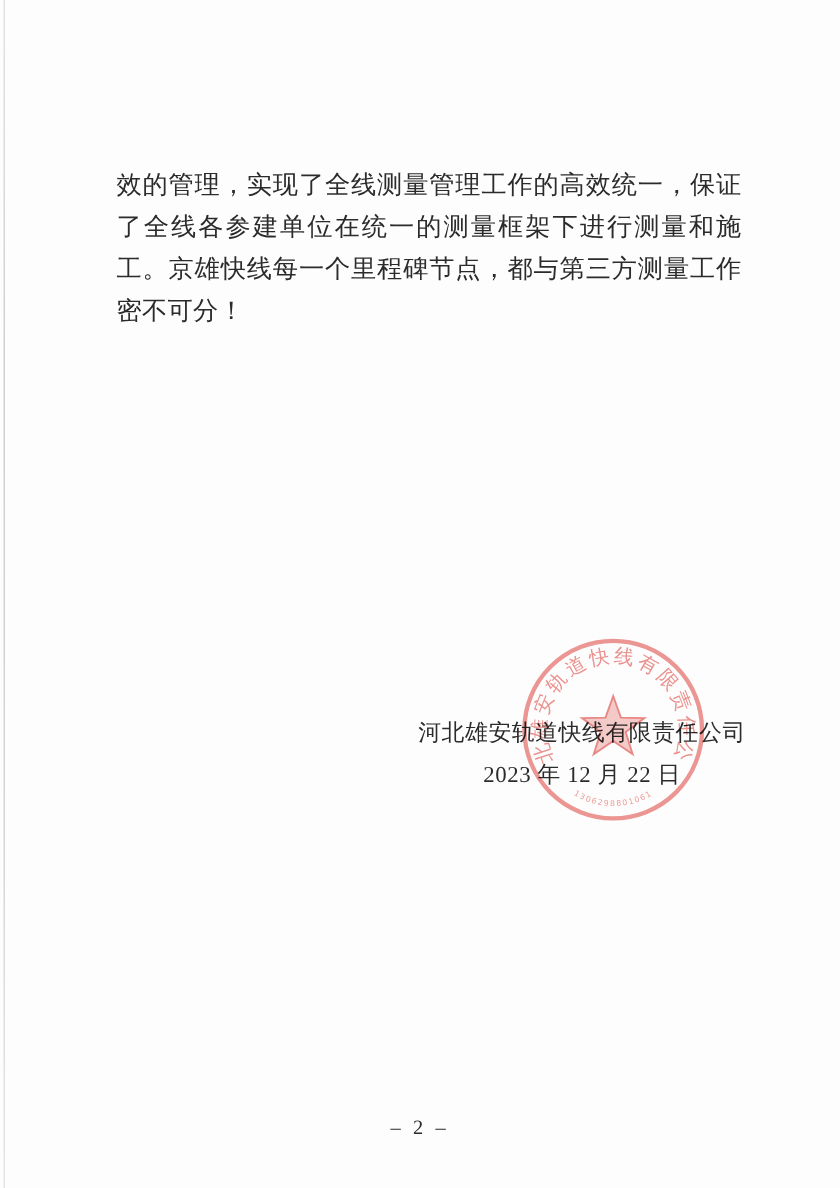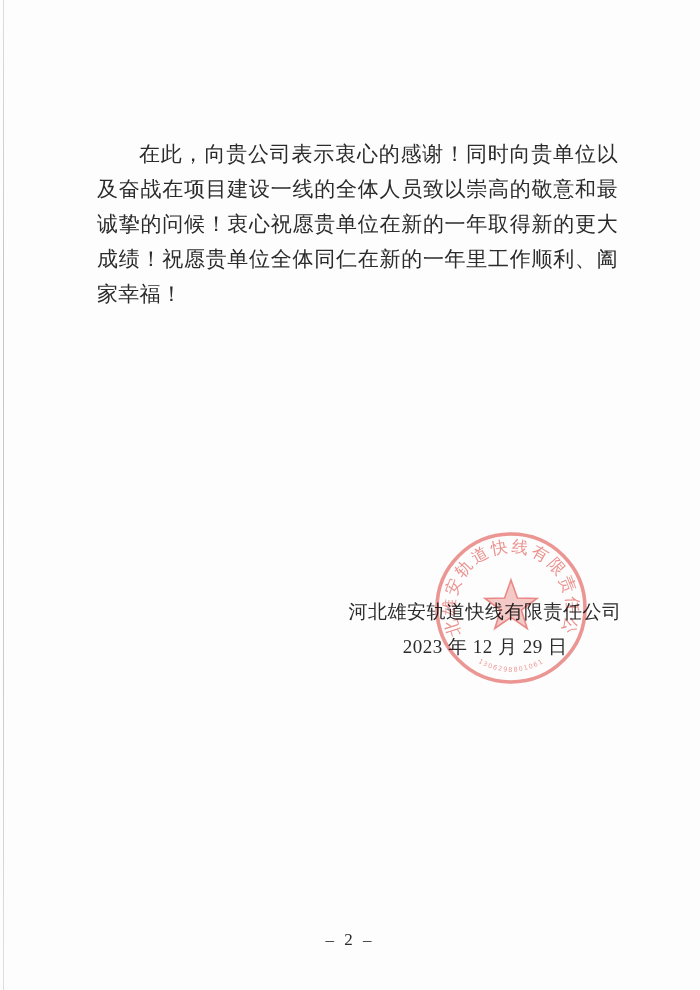"效的管理，实现了全线测量管理工作的高效统一，保证了全线各参建单位在统一的测量框架" p { html: none -> <p>效的管理，实现了全线测量管理工作的高效统一，保证了全线各参建单位在统一的测量框架下进行测量和施工。京雄快线每一个里程碑节点，都与第三方测量工作密不可分！</p> }
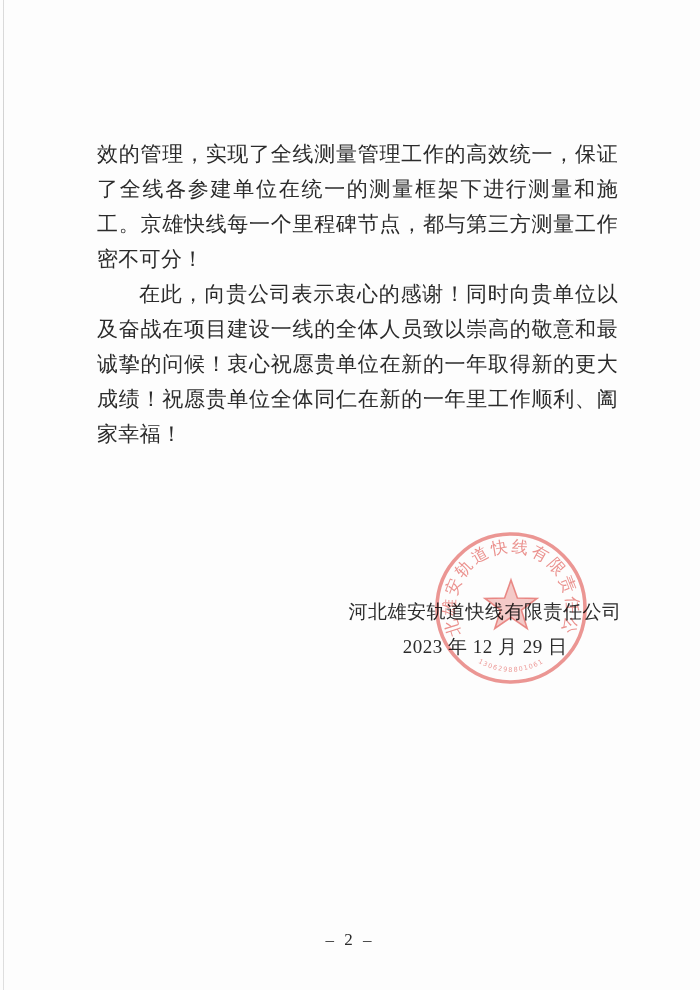"在此，向贵公司表示衷心的感谢！同时向贵单位以及奋战在项目建设一线的全体人员致以崇" p.indent { html: <p>在此，向贵公司表示衷心的感谢！同时向贵单位以及奋战在项目建设一线的全体人员致以崇高的敬意和最诚挚的问候！衷心祝愿贵单位在新的一年取得新的更大成绩！祝愿贵单位全体同仁在新的一年里工作顺利、阖家幸福！</p> -> none }
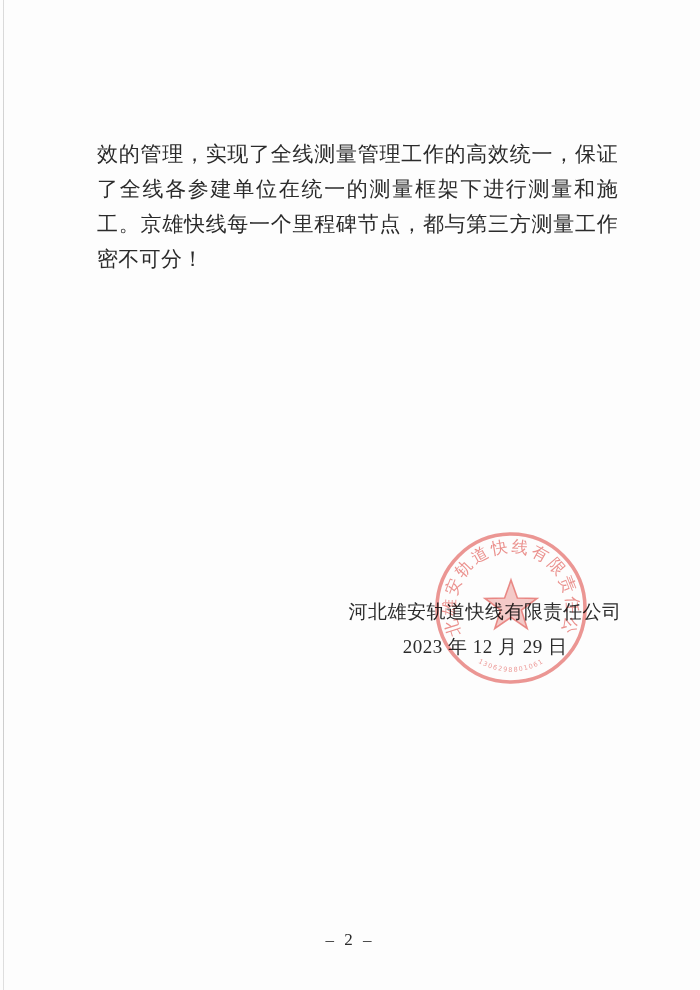"2023 年 12 月 29" div { text: 29 -> 22 }
